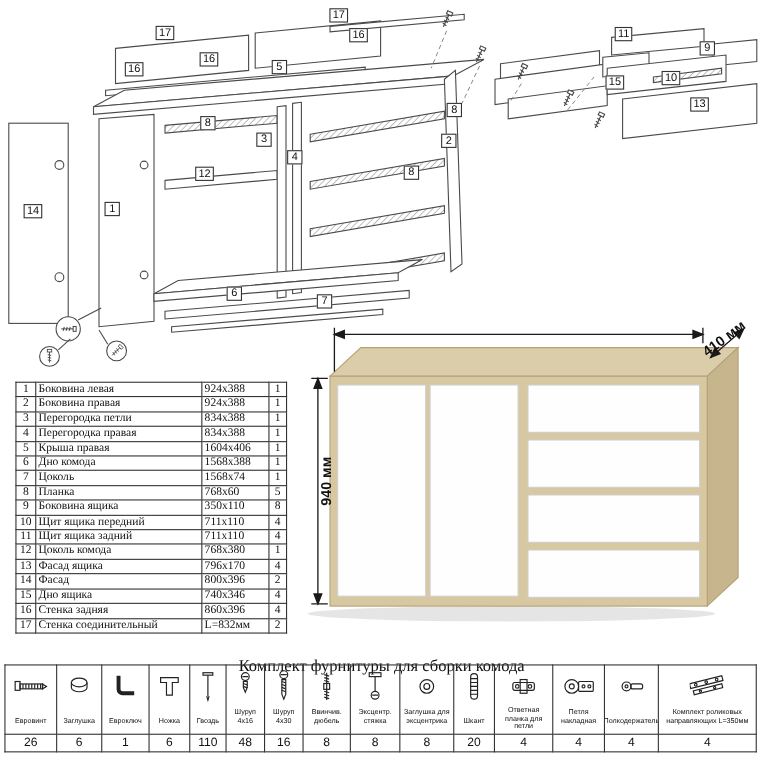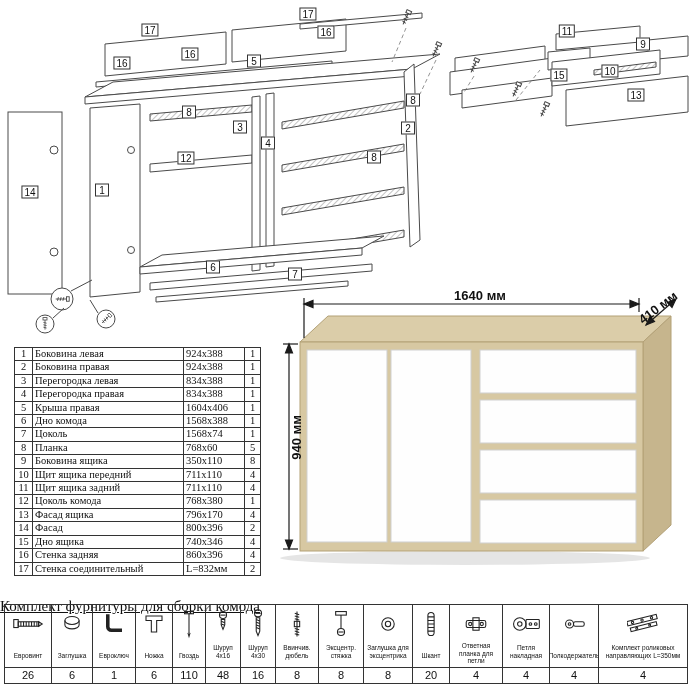"1640 мм" div.dim { html: <div>1640 мм</div> -> none }
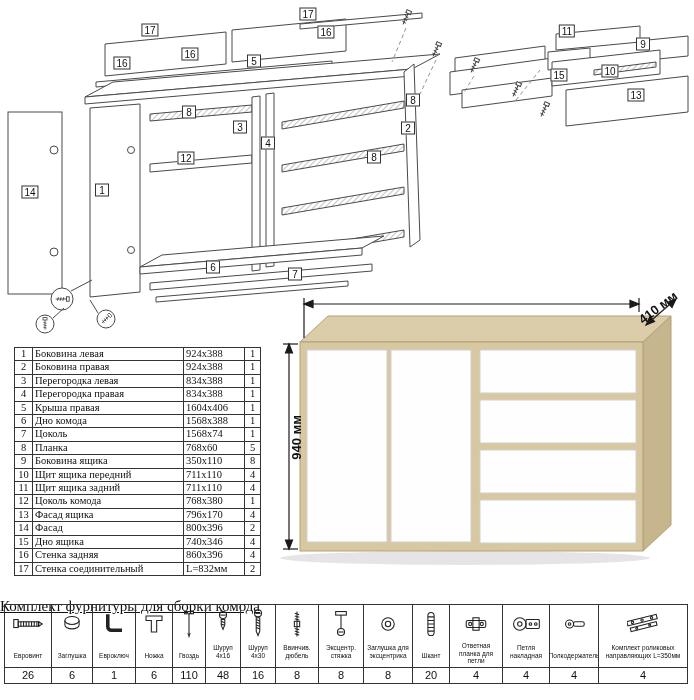"Перегородка левая" td.c-name { text: левая -> петли }
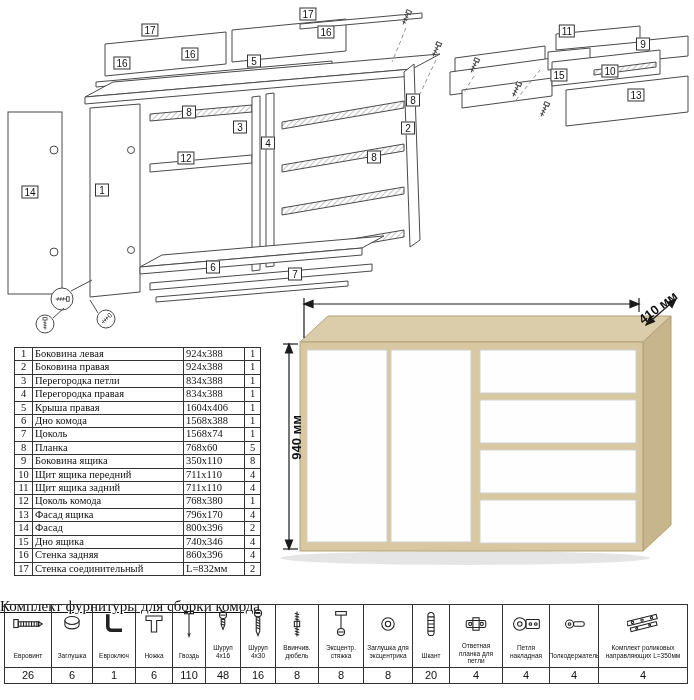"Комплект фурнитуры для сборки комода" #hw-title { text-align: none -> center; text-decoration: underline -> none }
